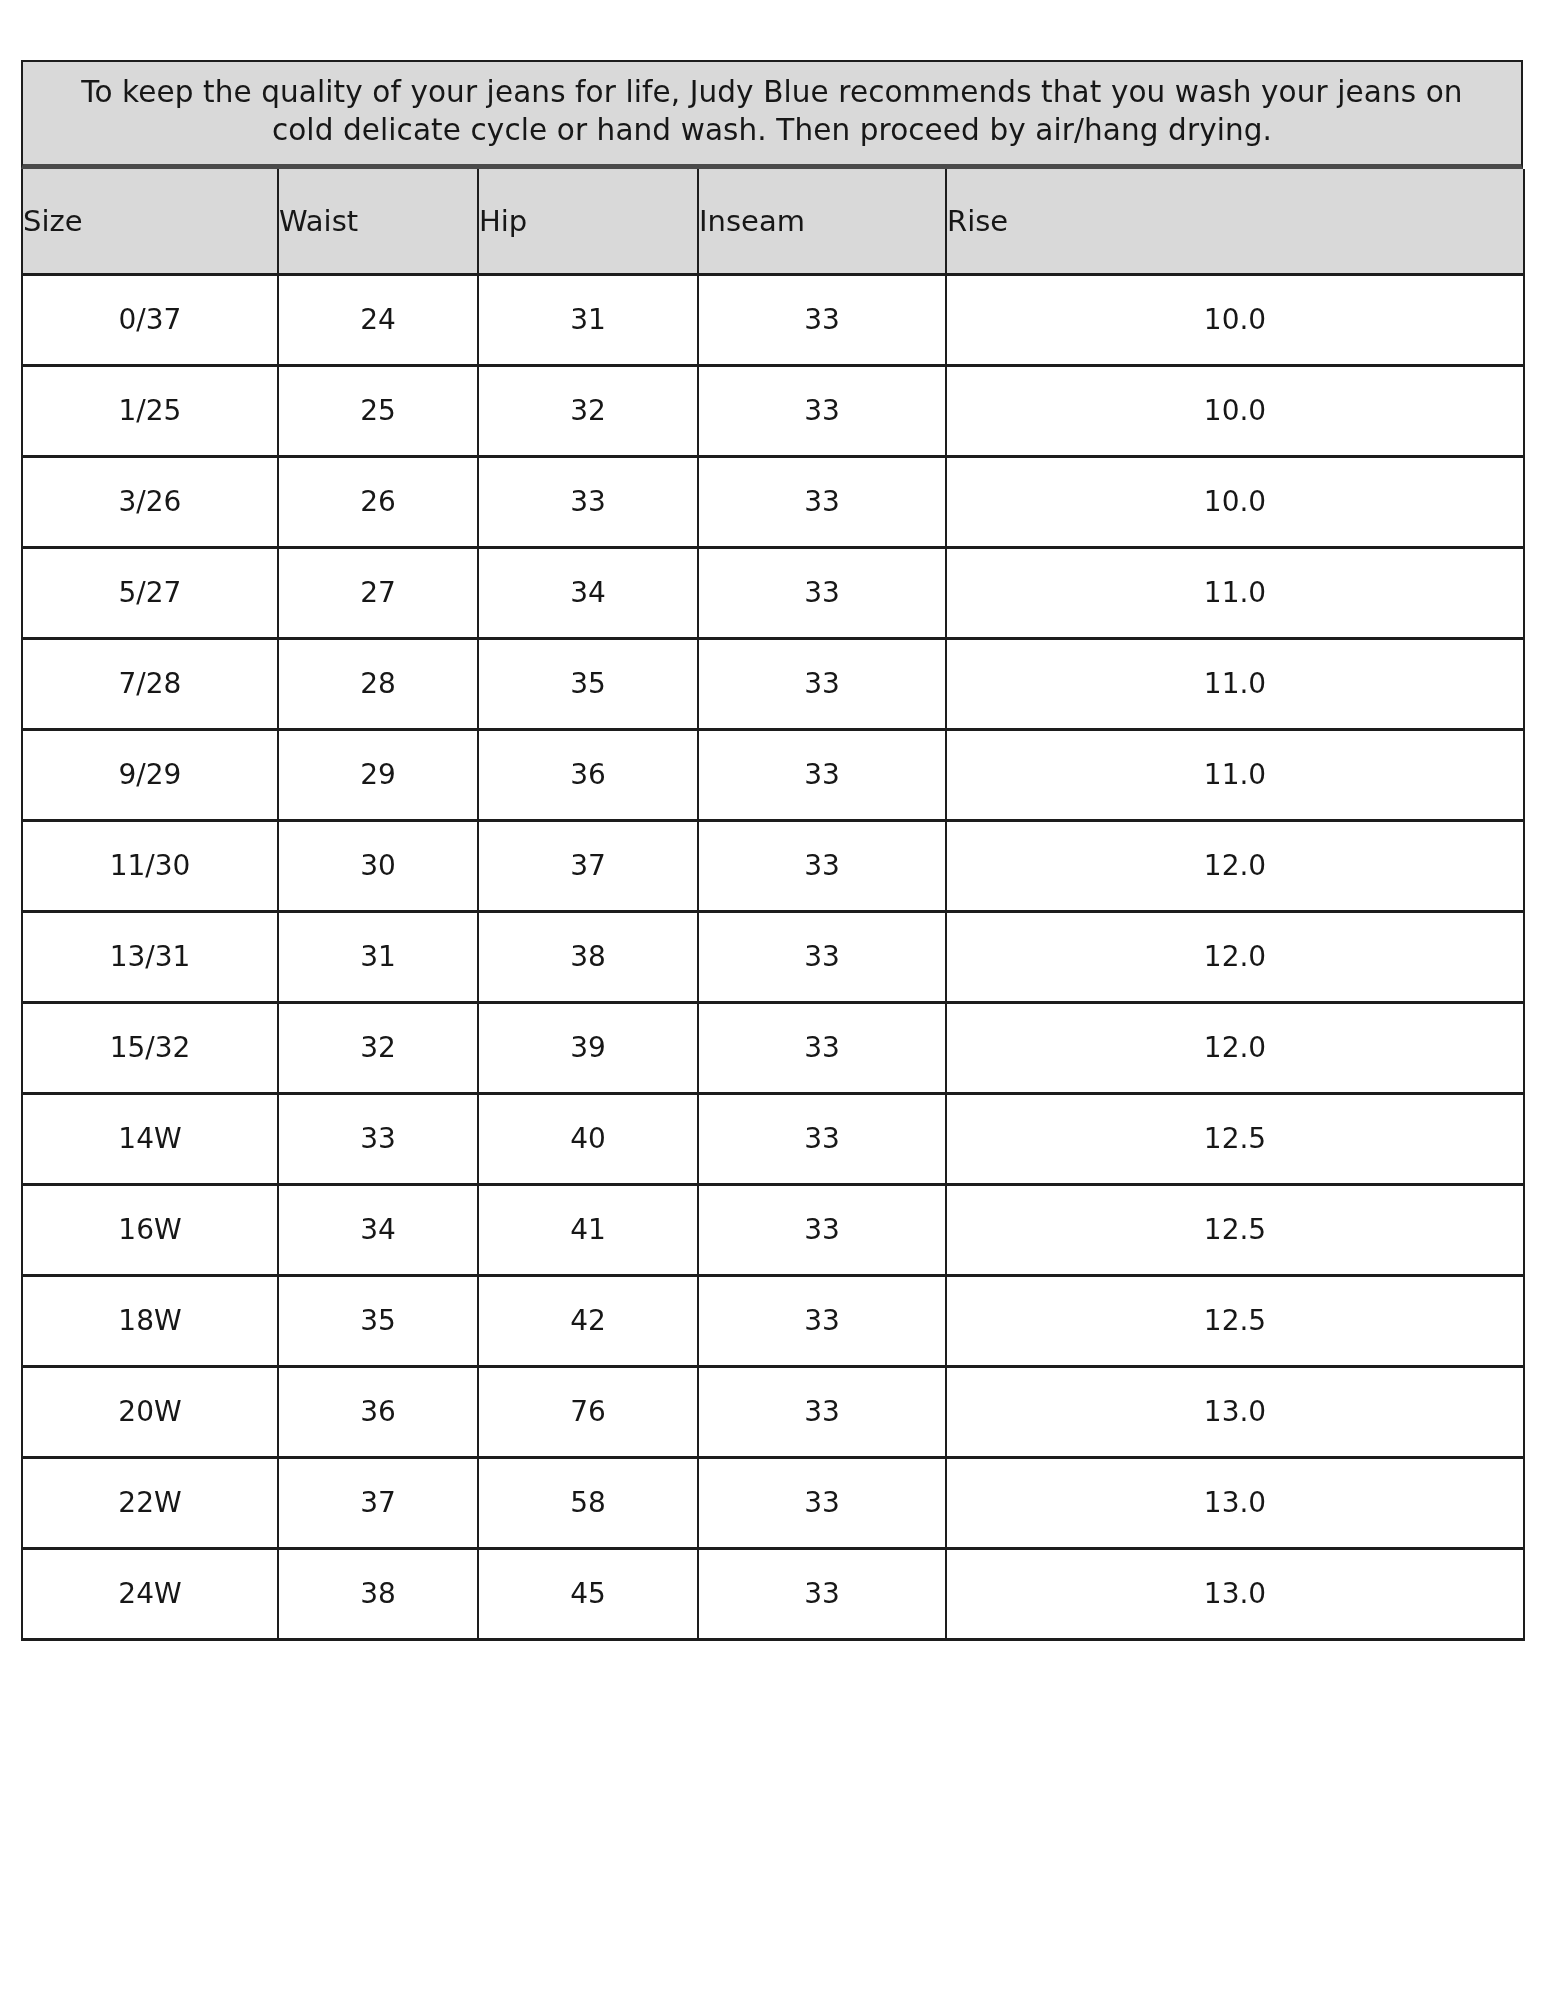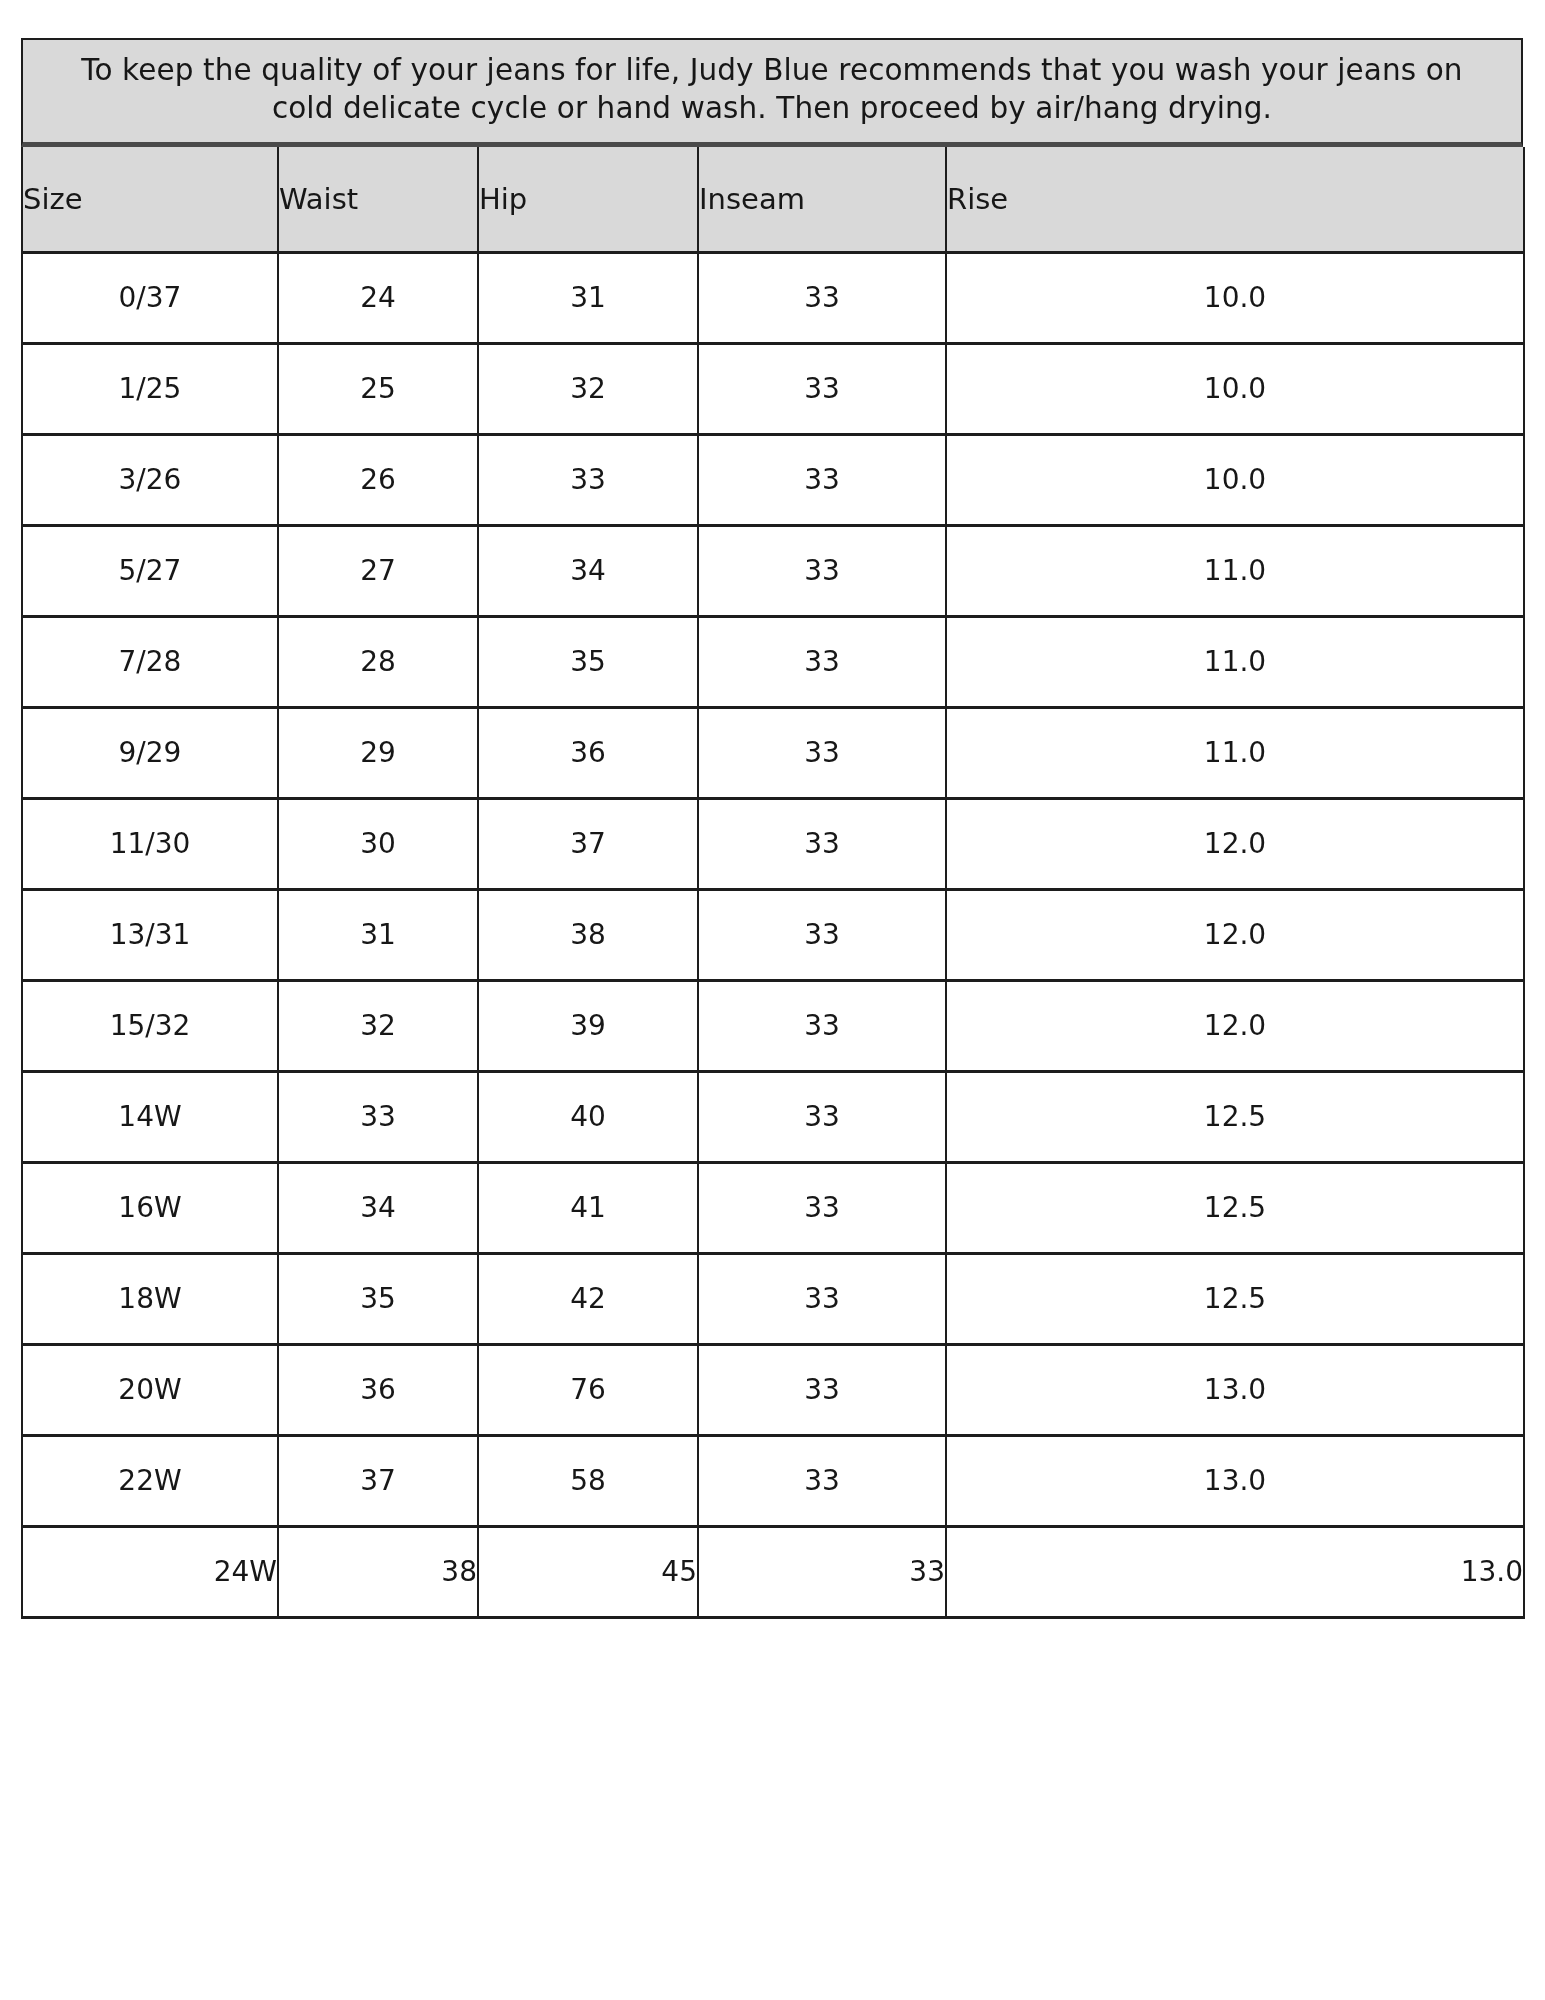"To keep the quality of" .sheet { padding: 38px 22px 22px 21px -> 60px 22px 22px 21px }
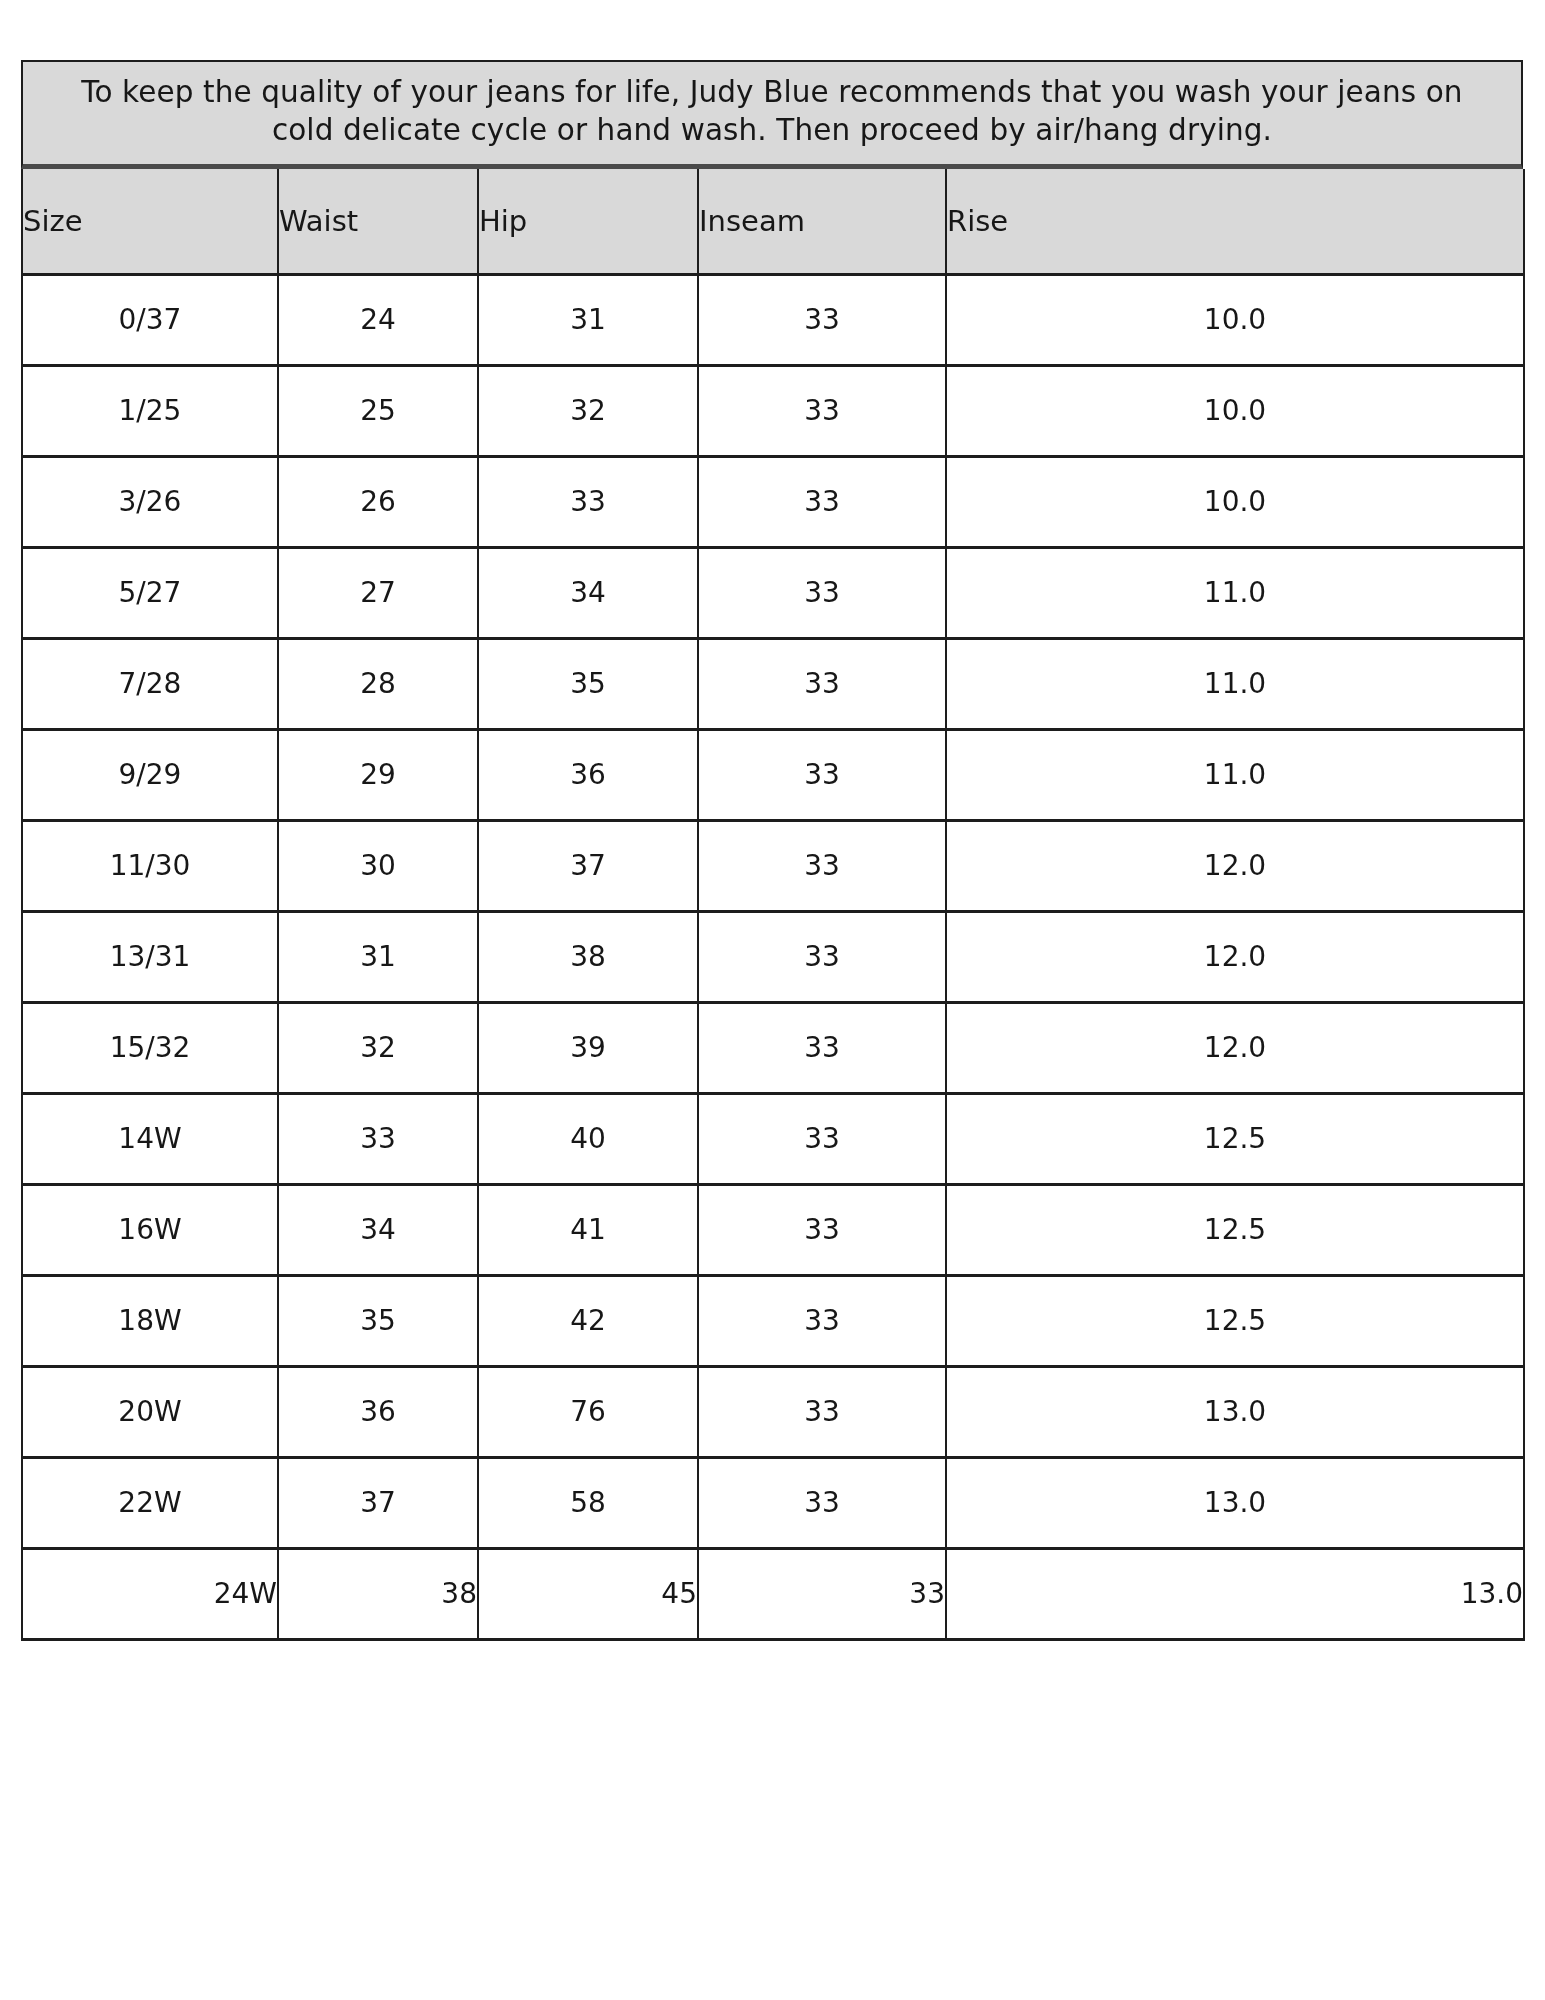"24W" tbody tr:last-child td { text-align: right -> none }
